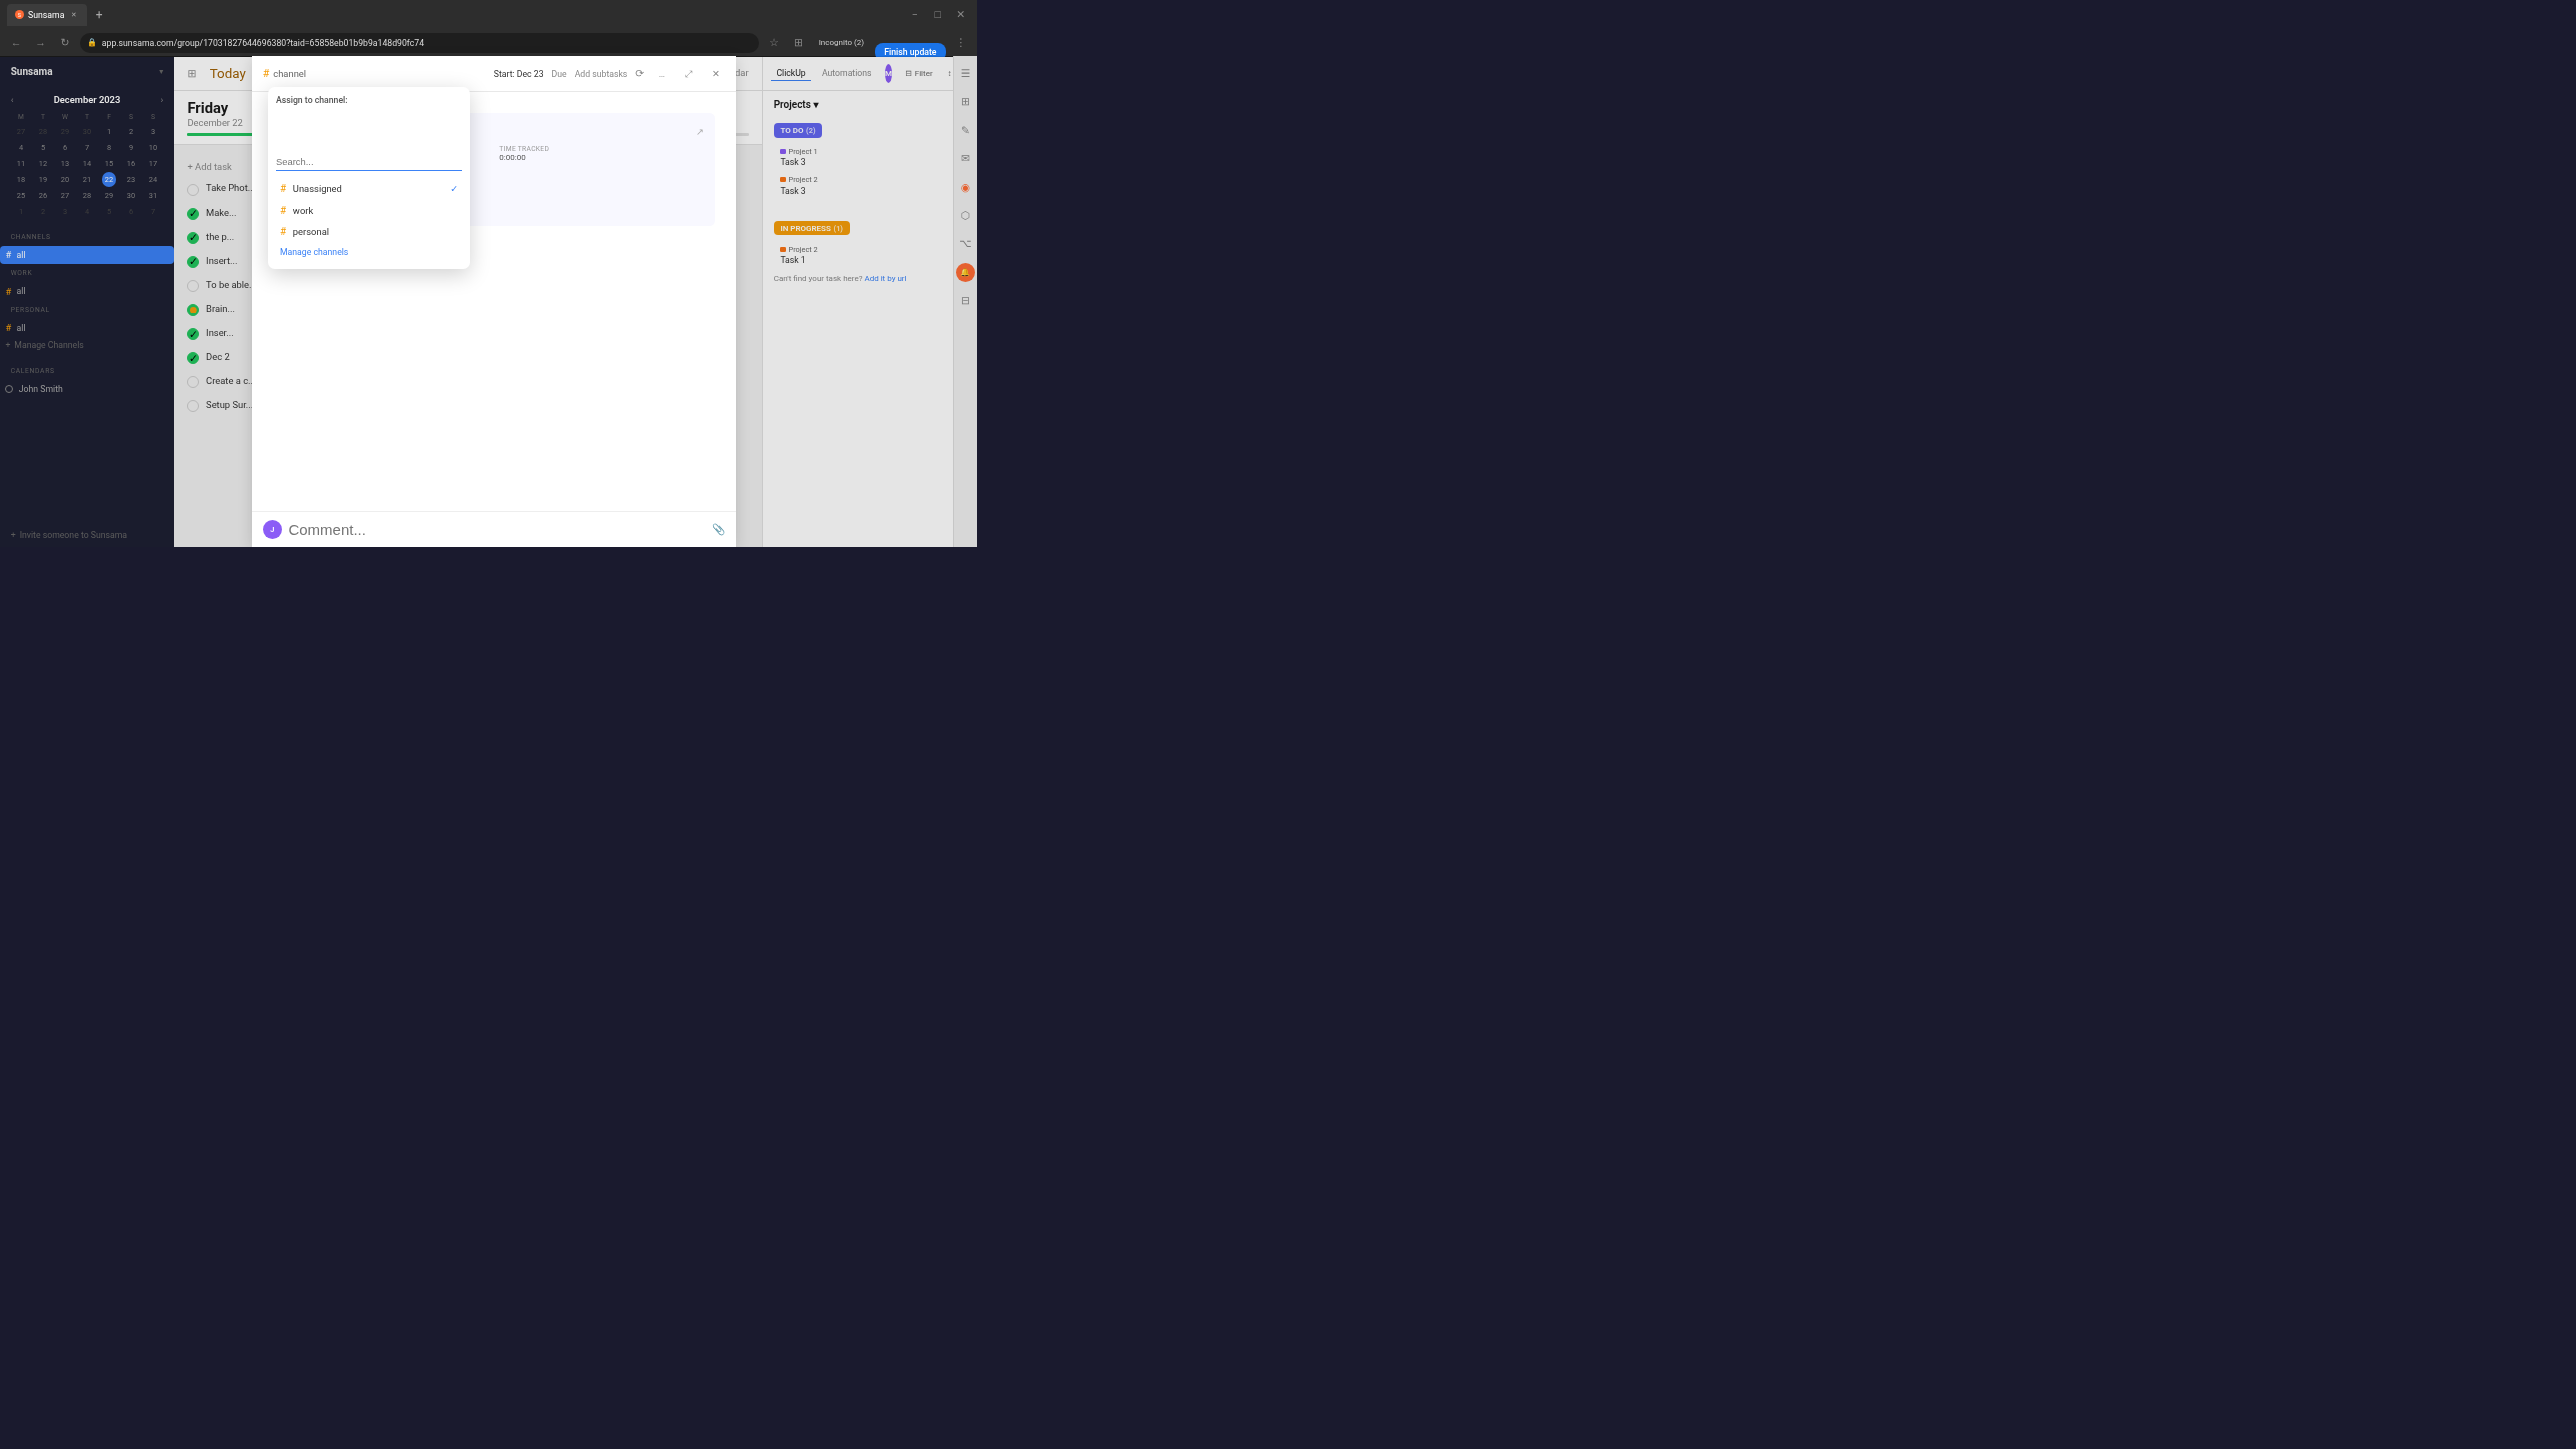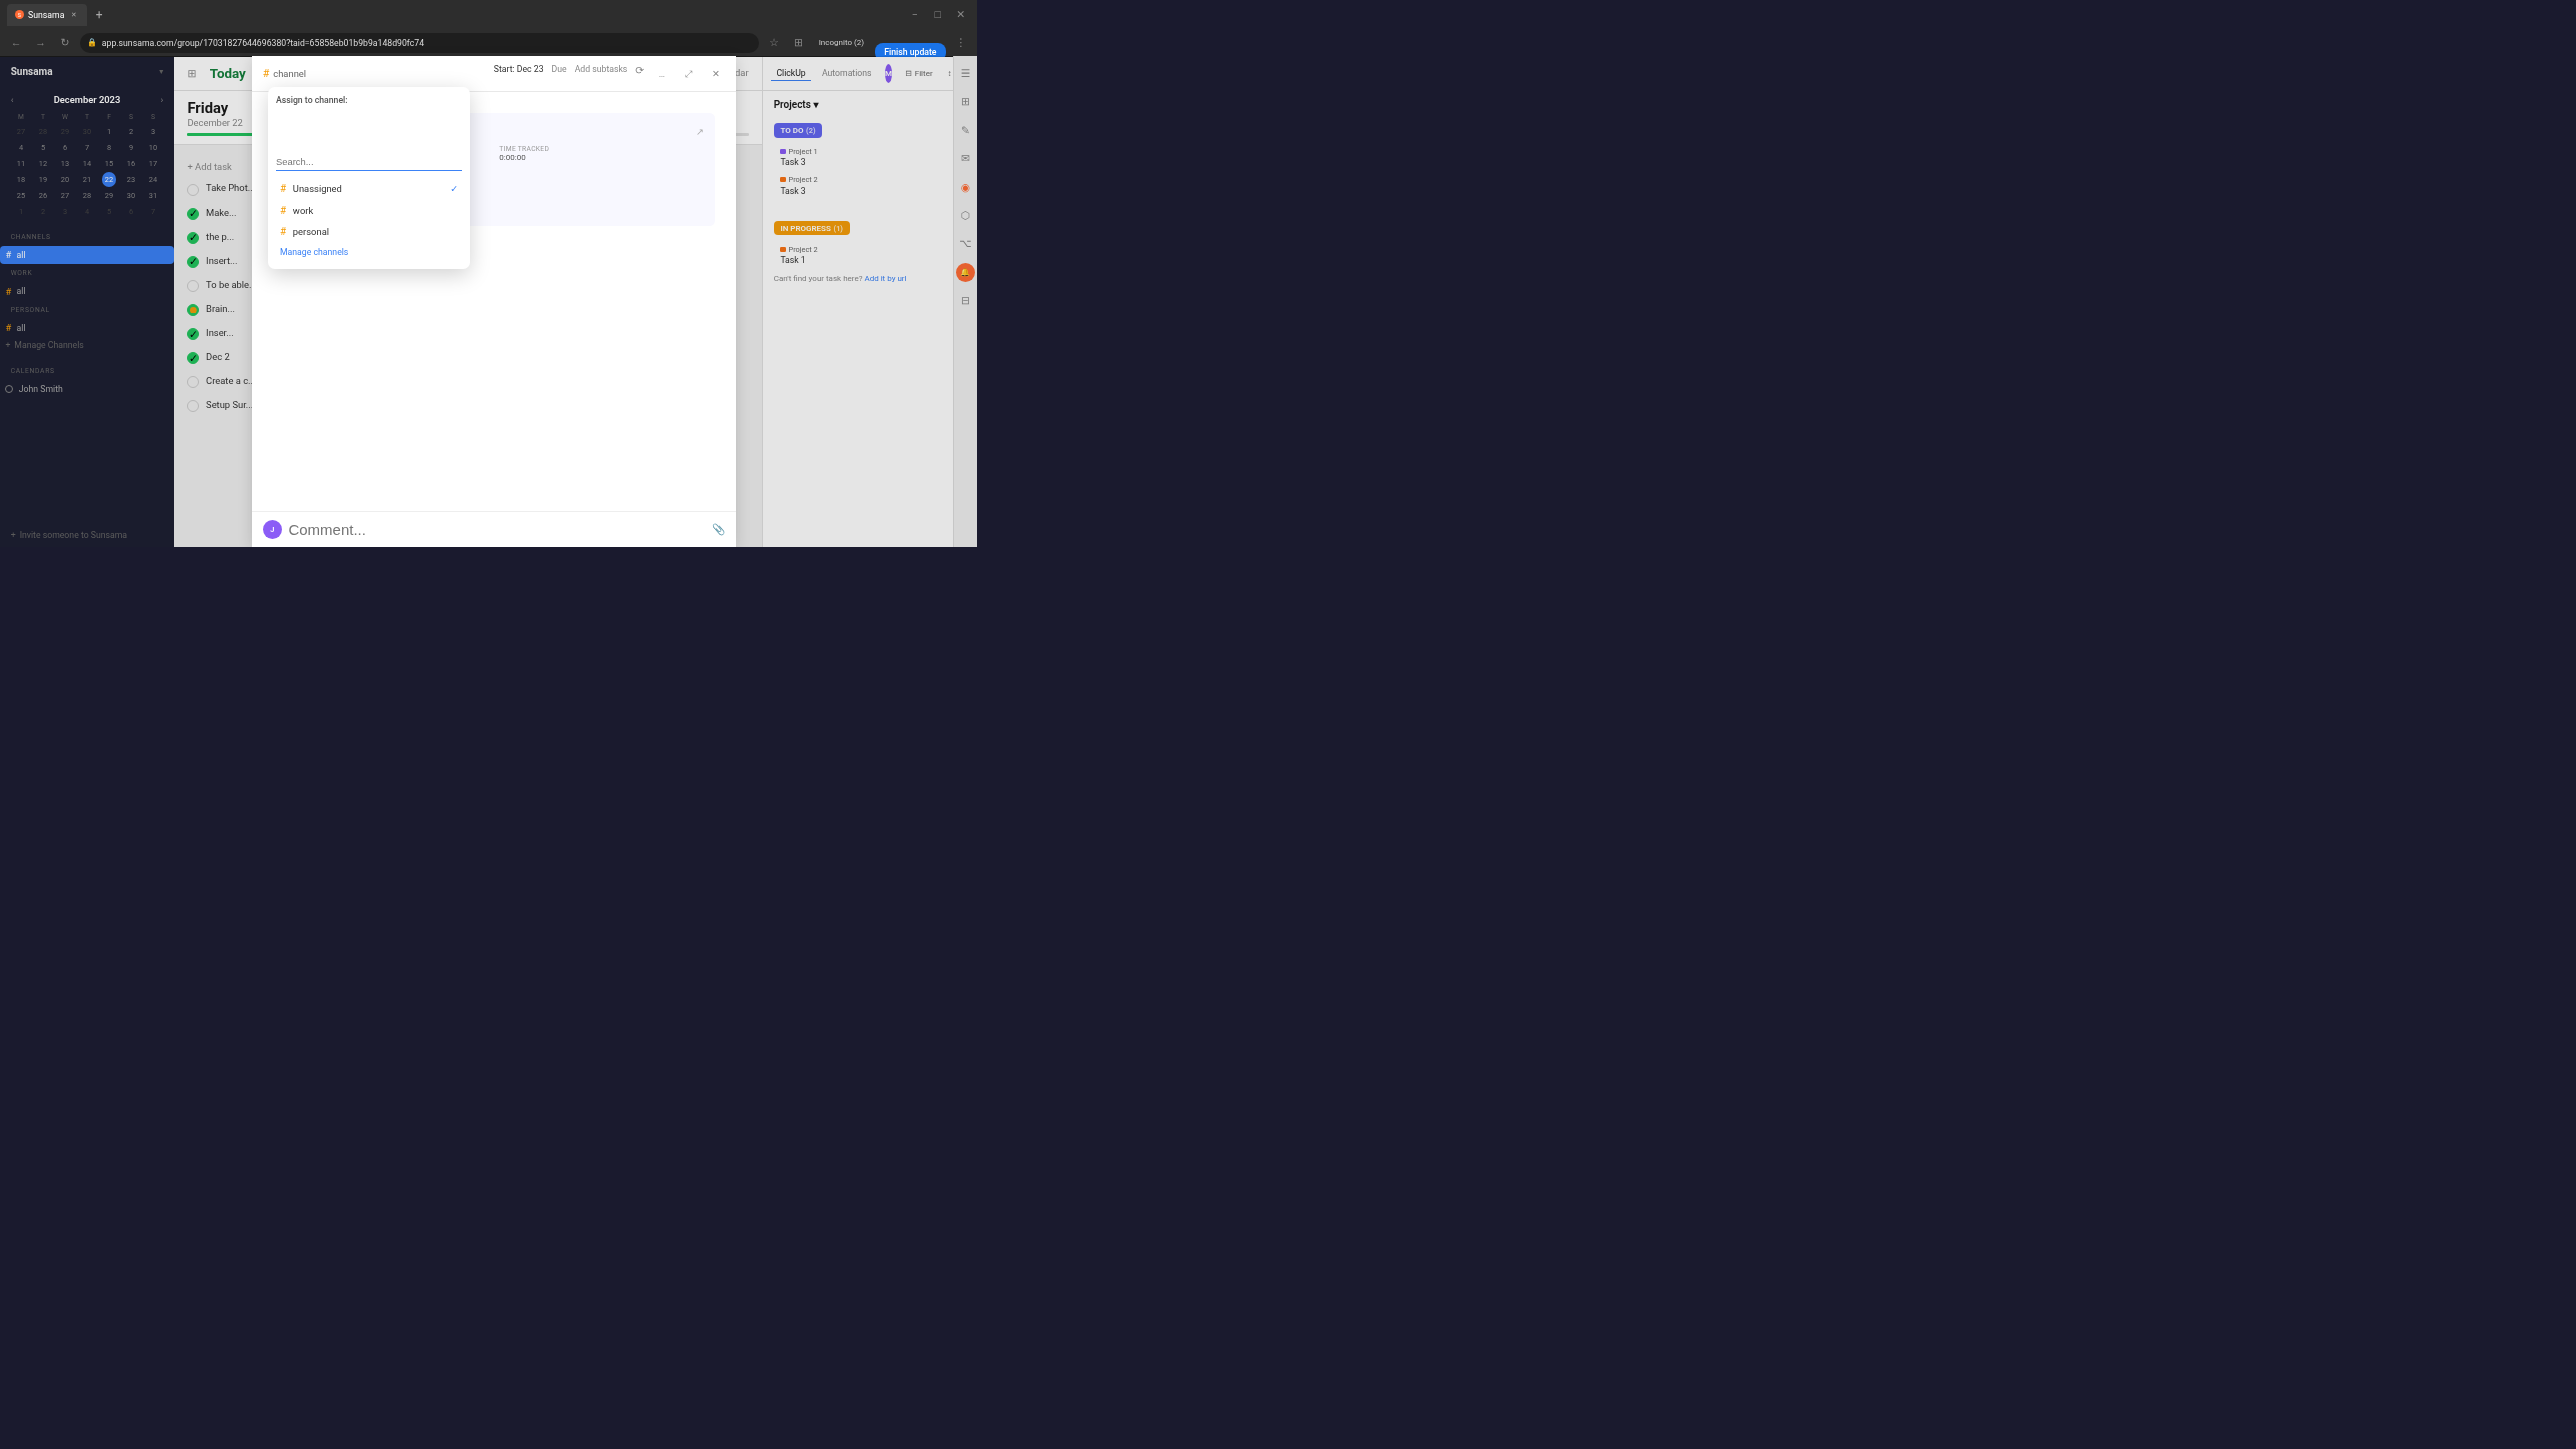"Today" .main-title { color: #15803d -> #a16207; font-weight: 700 -> 400 }
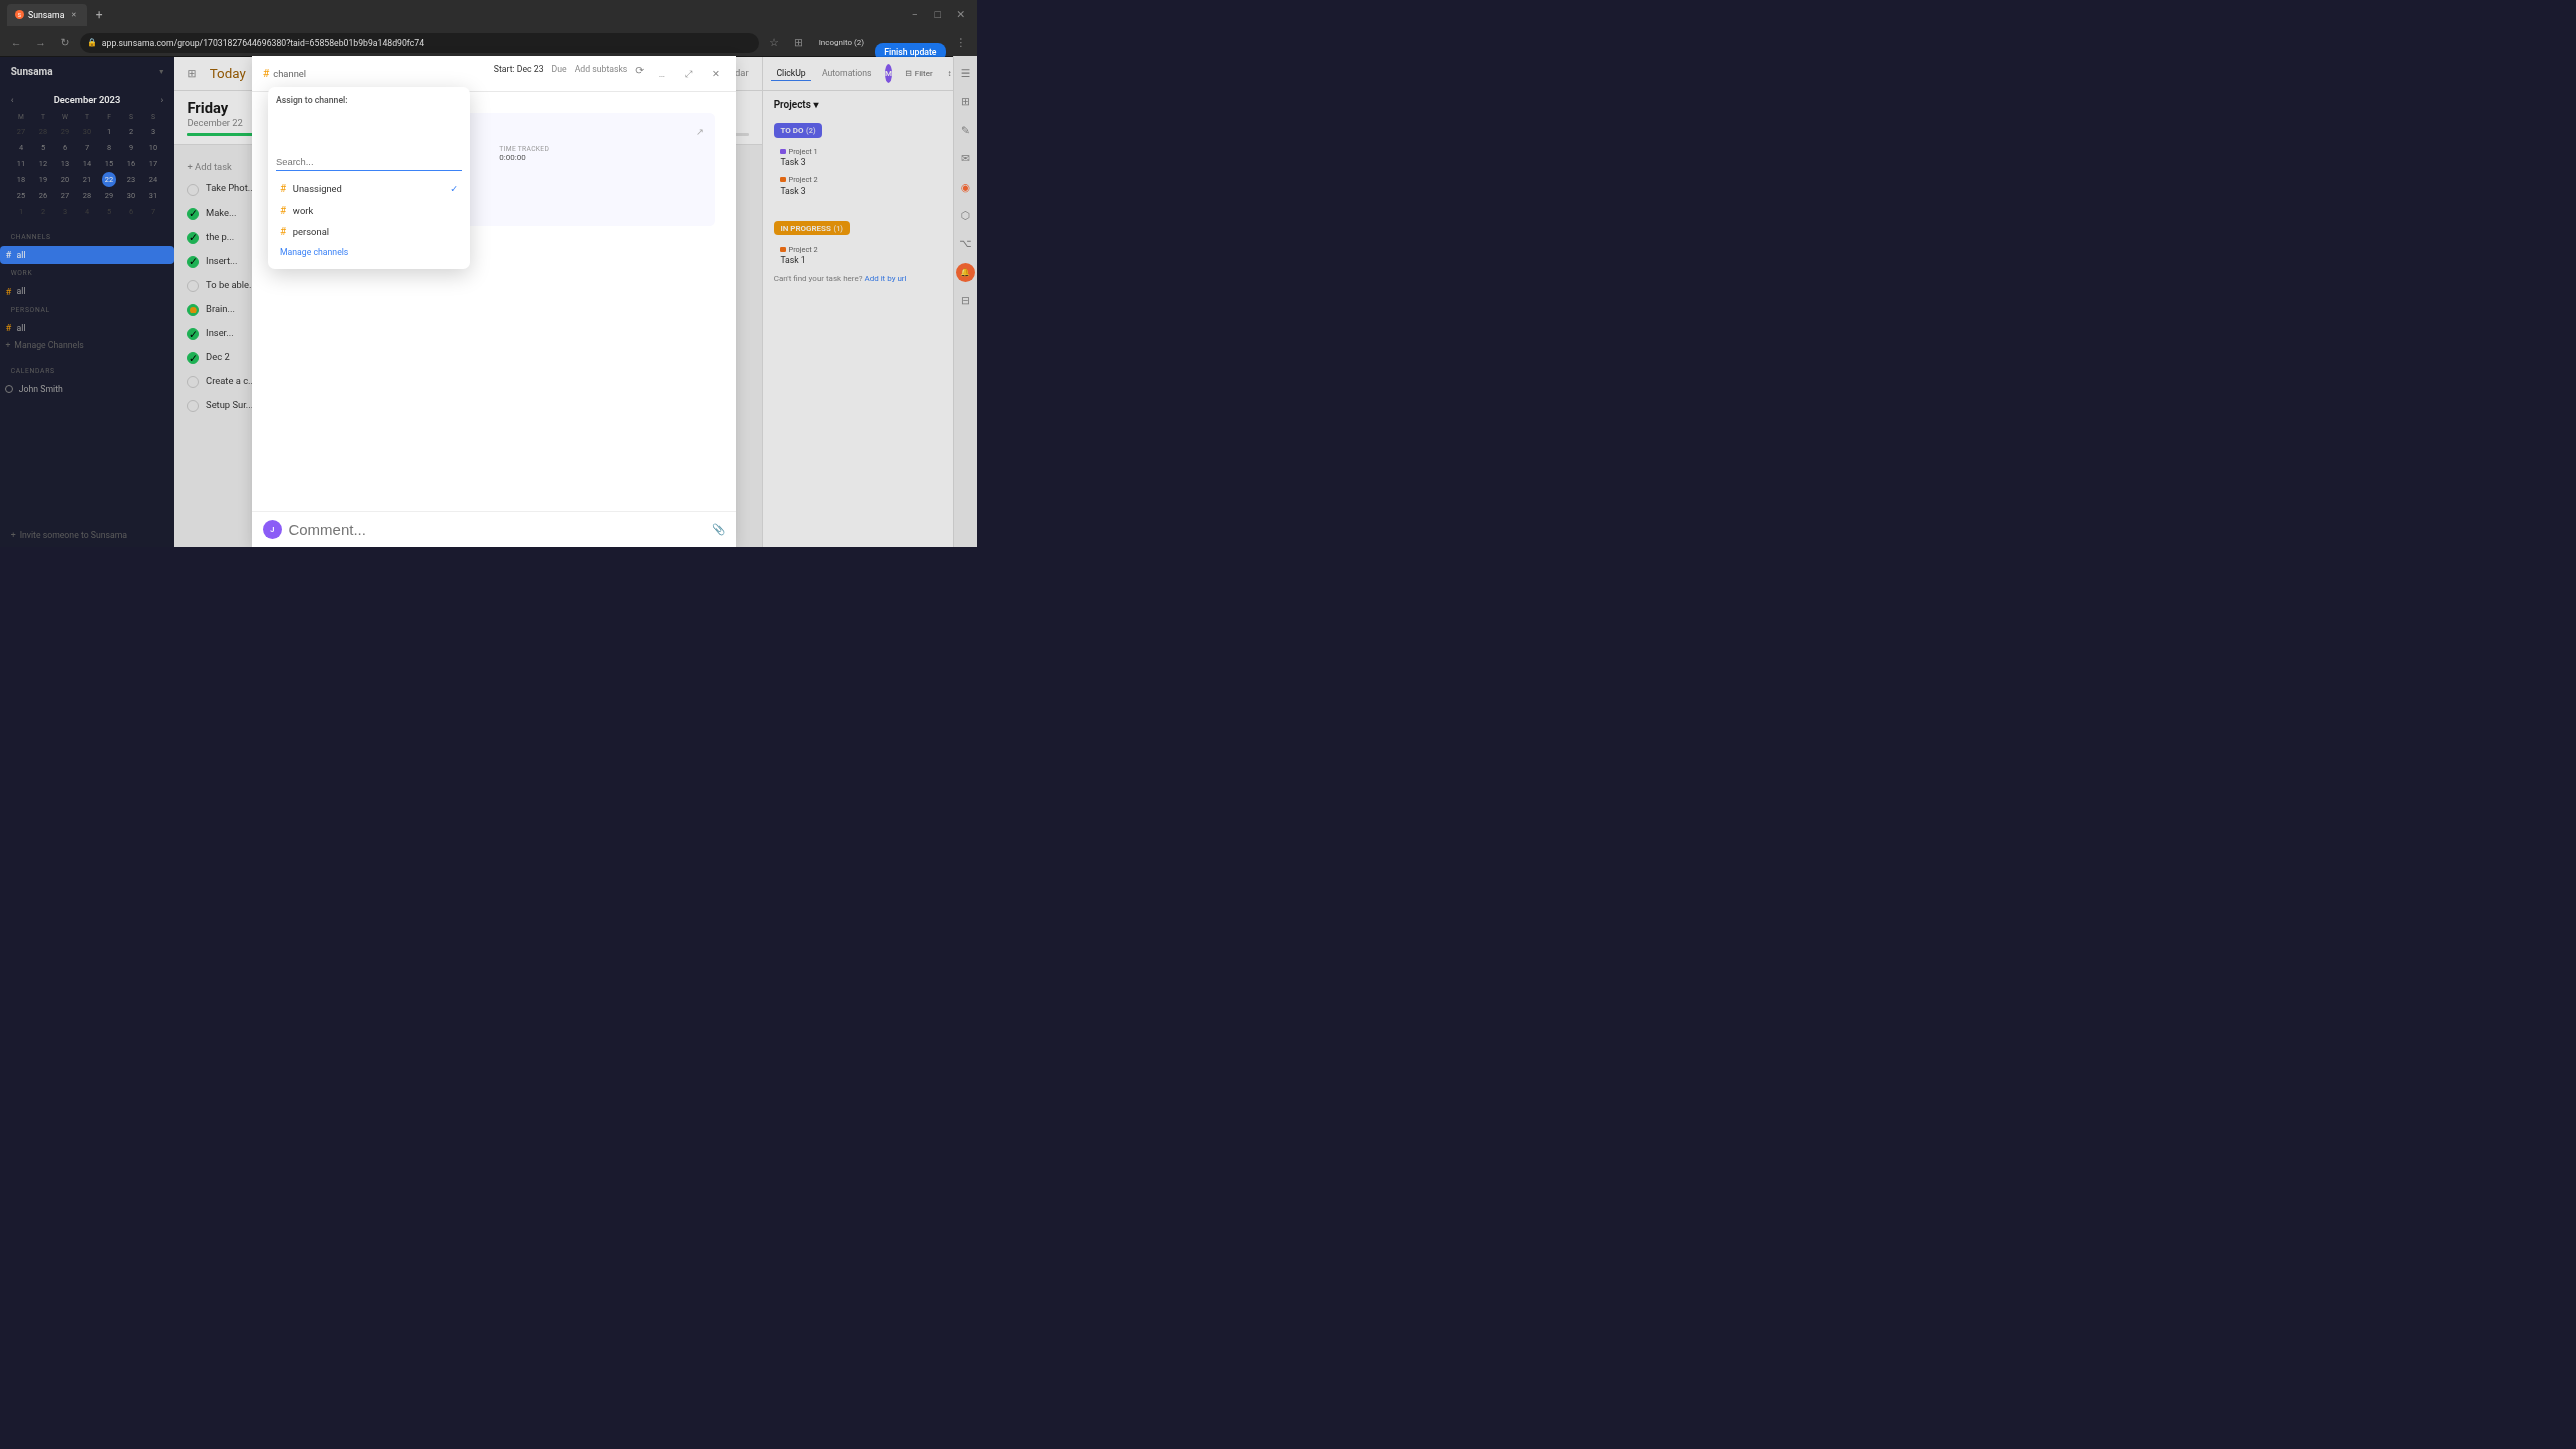"Start: Dec 23" .task-meta { align-items: none -> center }
